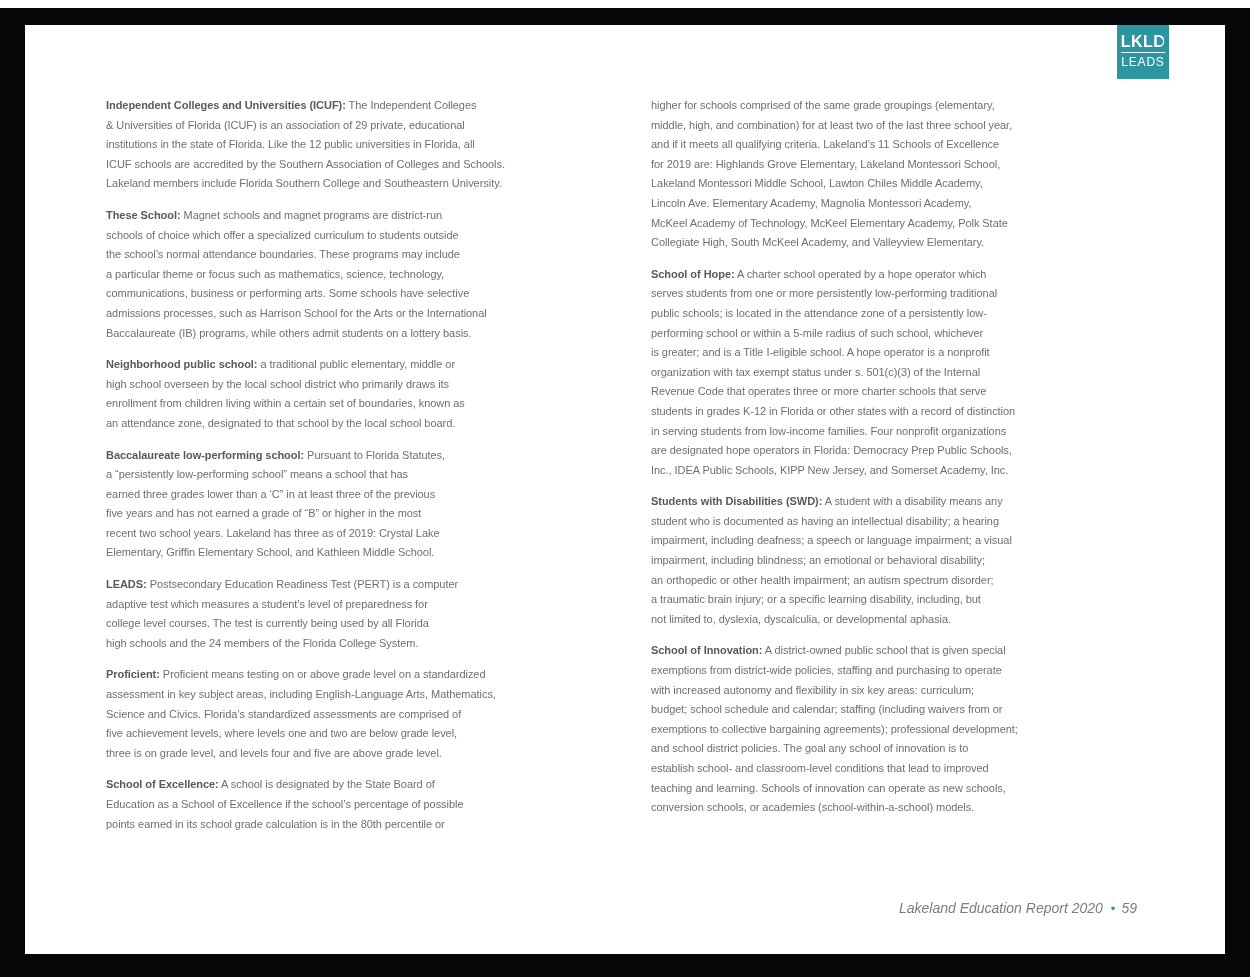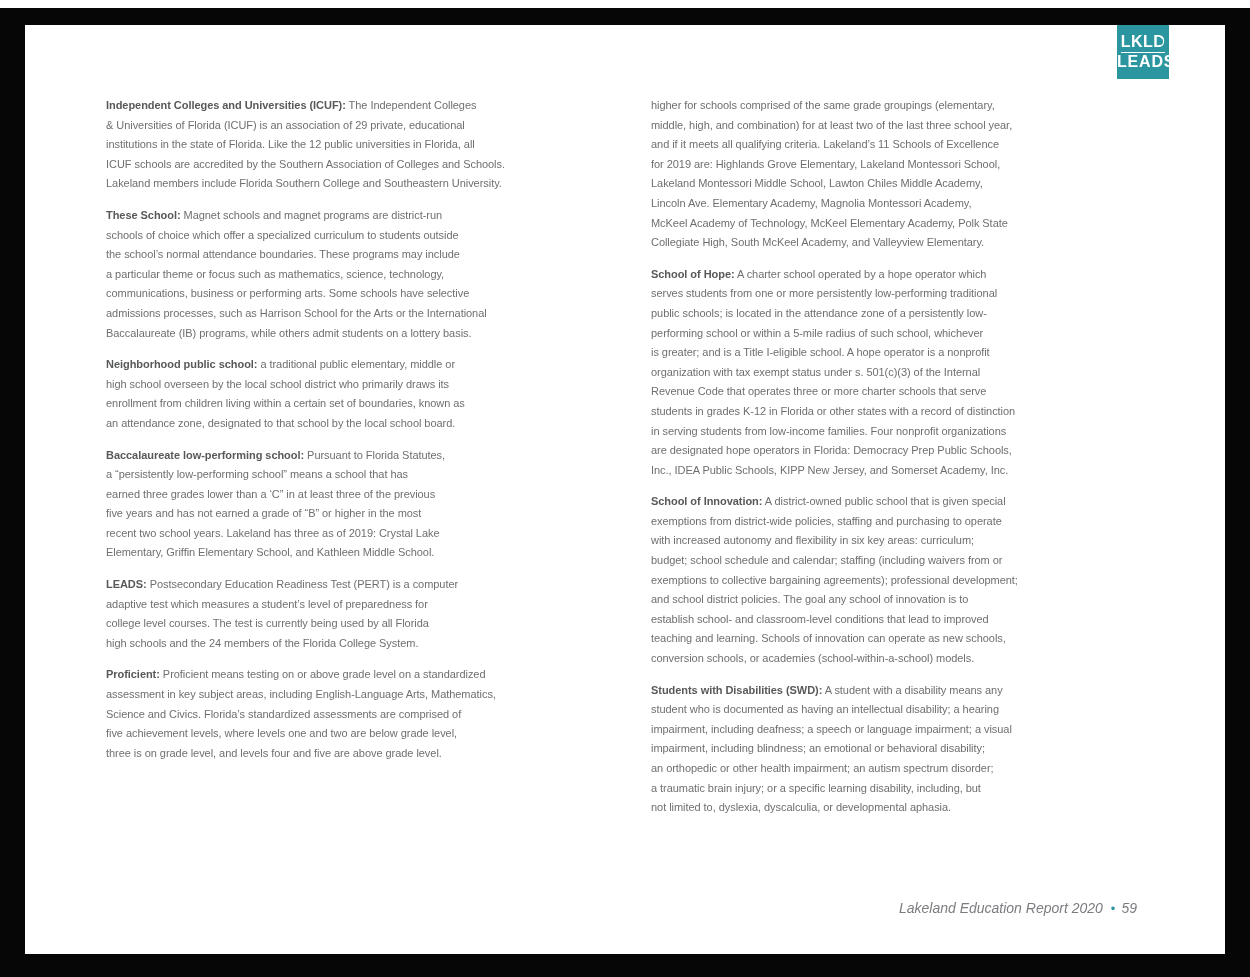"LEADS" .logo-line2 { font-size: 16px -> 12px; font-weight: bold -> normal }
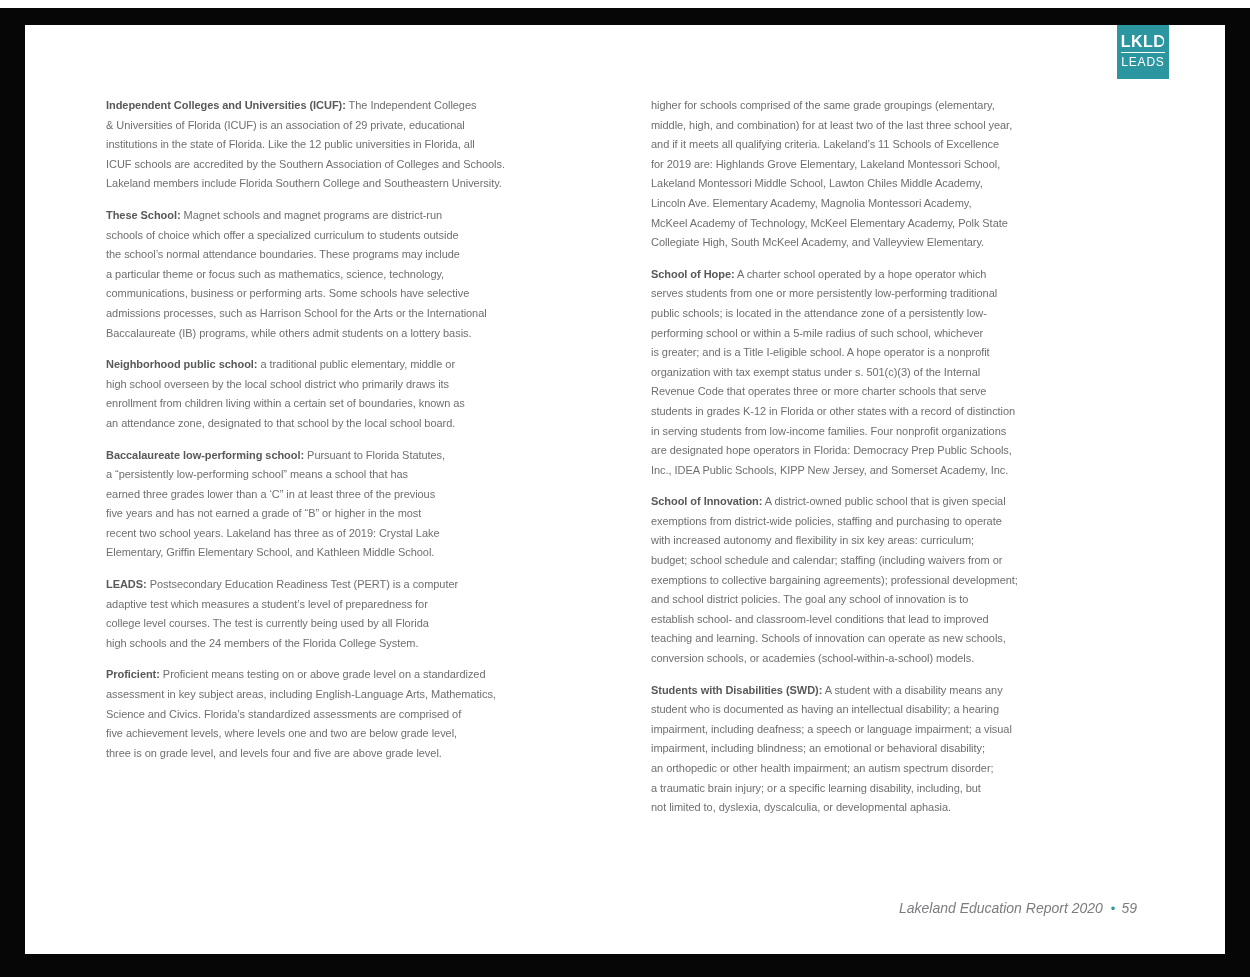"School of Innovation: A district-owned" p.glossary-para { order: before "Students with Disabilities (SWD): A" -> after "Students with Disabilities (SWD): A" }
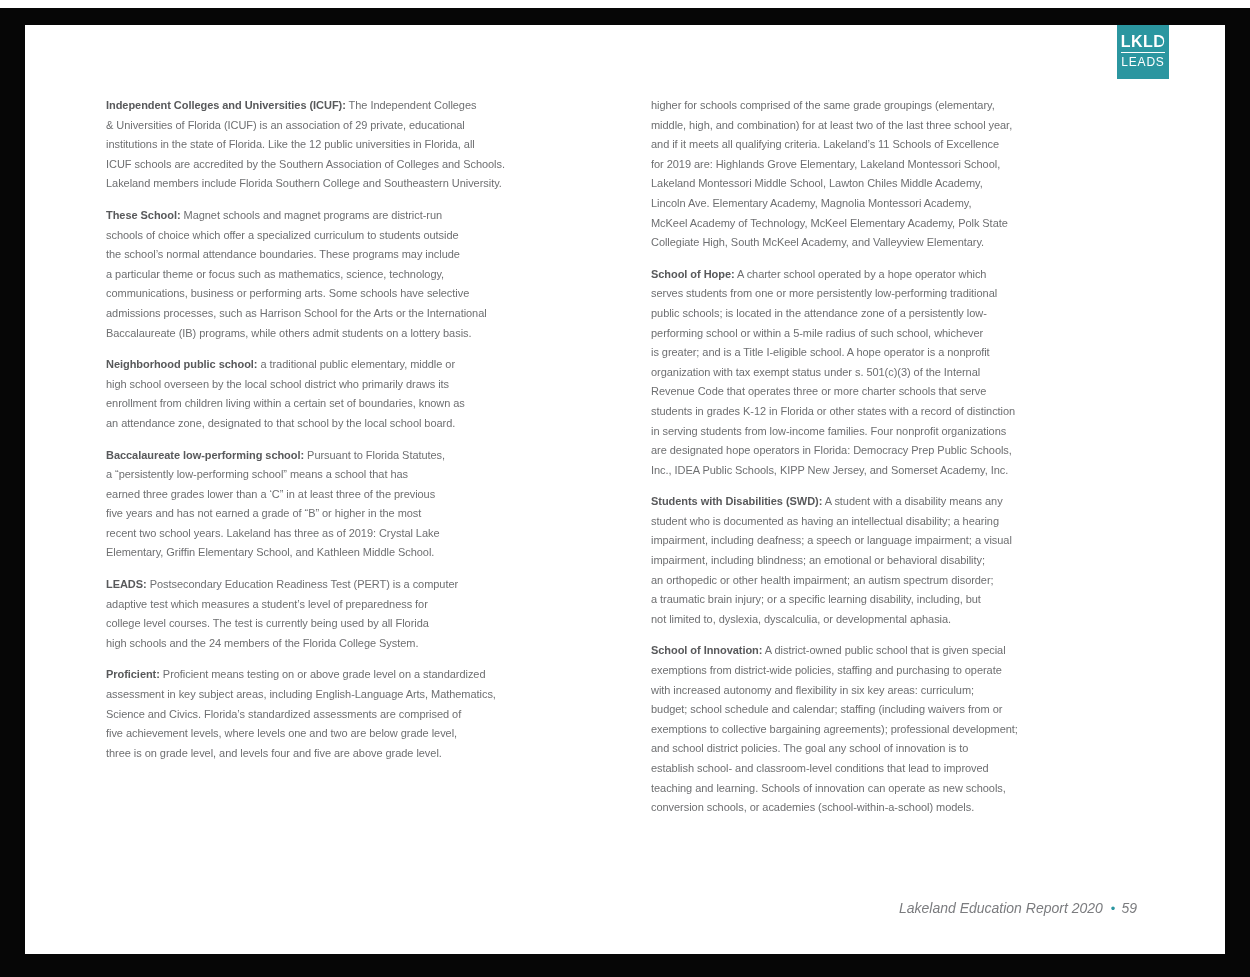"School of Excellence: A school" p.glossary-para { html: none -> <p><strong>School of Excellence:</strong><span> A school is designated by the State Board of Education as a School of Excellence if the school’s percentage of possible points earned in its school grade calculation is in the 80th percentile or</span></p> }
